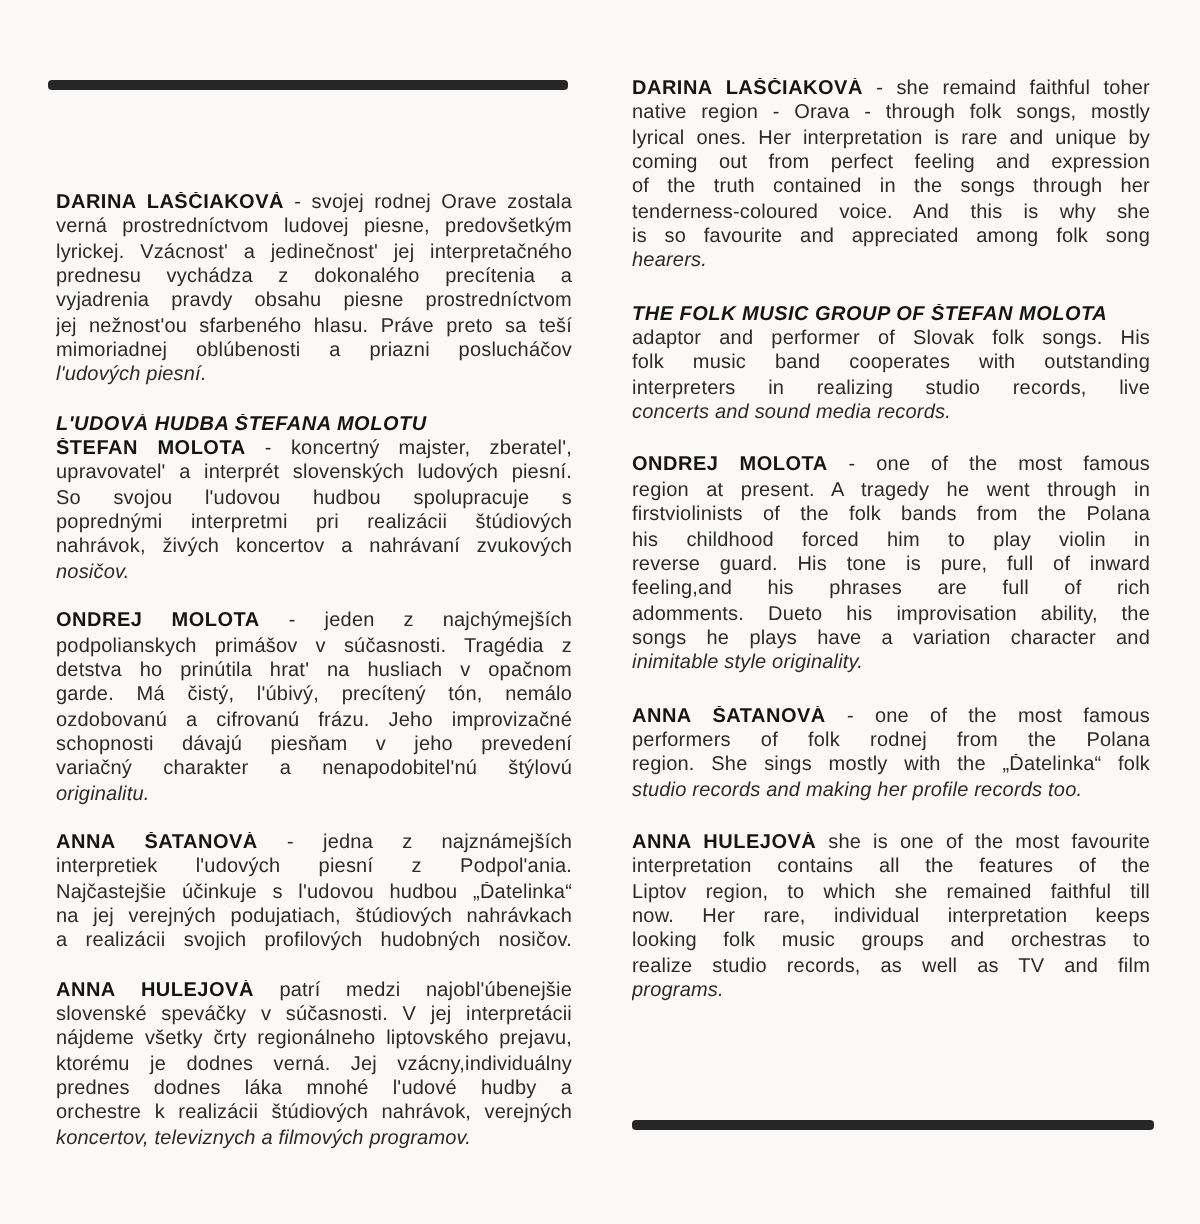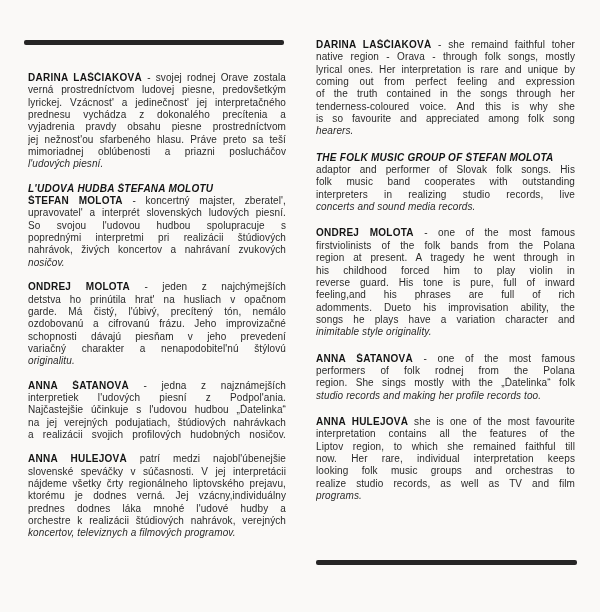"DARINA LAŠČIAKOVÀ - svojej rodnej" .col-left { top: 72px -> 96px }
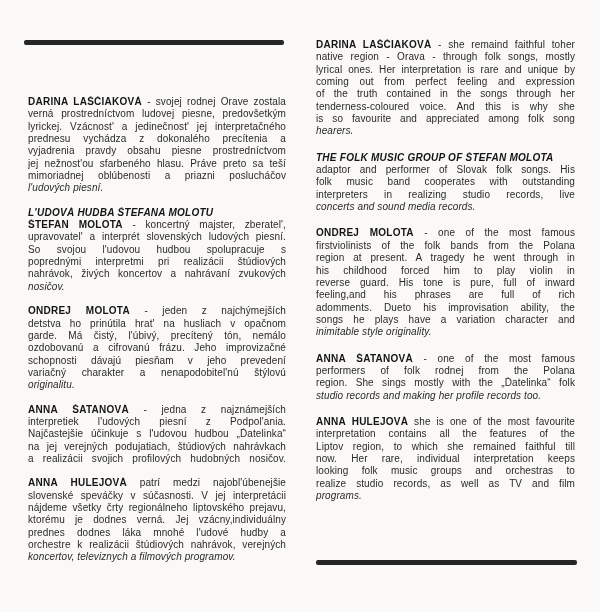"firstviolinists of the folk bands" div.line { order: before "region at present. A tragedy" -> after "region at present. A tragedy" }
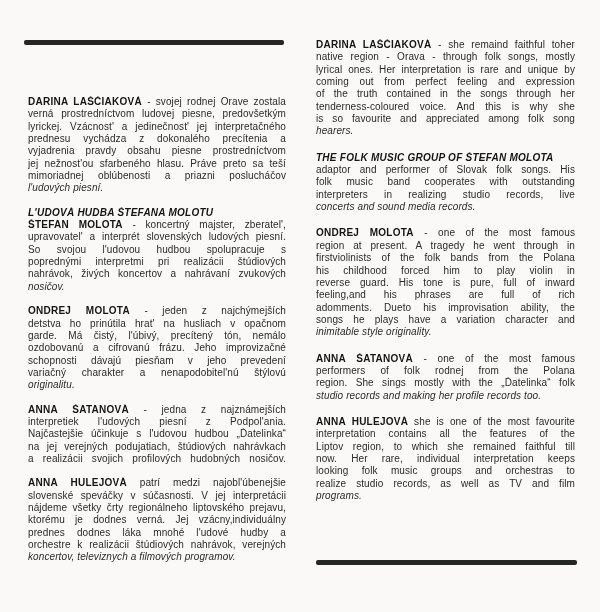"podpolianskych primášov v súčasnosti." div.line { html: none -> <div><span>podpolianskych primášov v súčasnosti. Tragédia z</span></div> }
